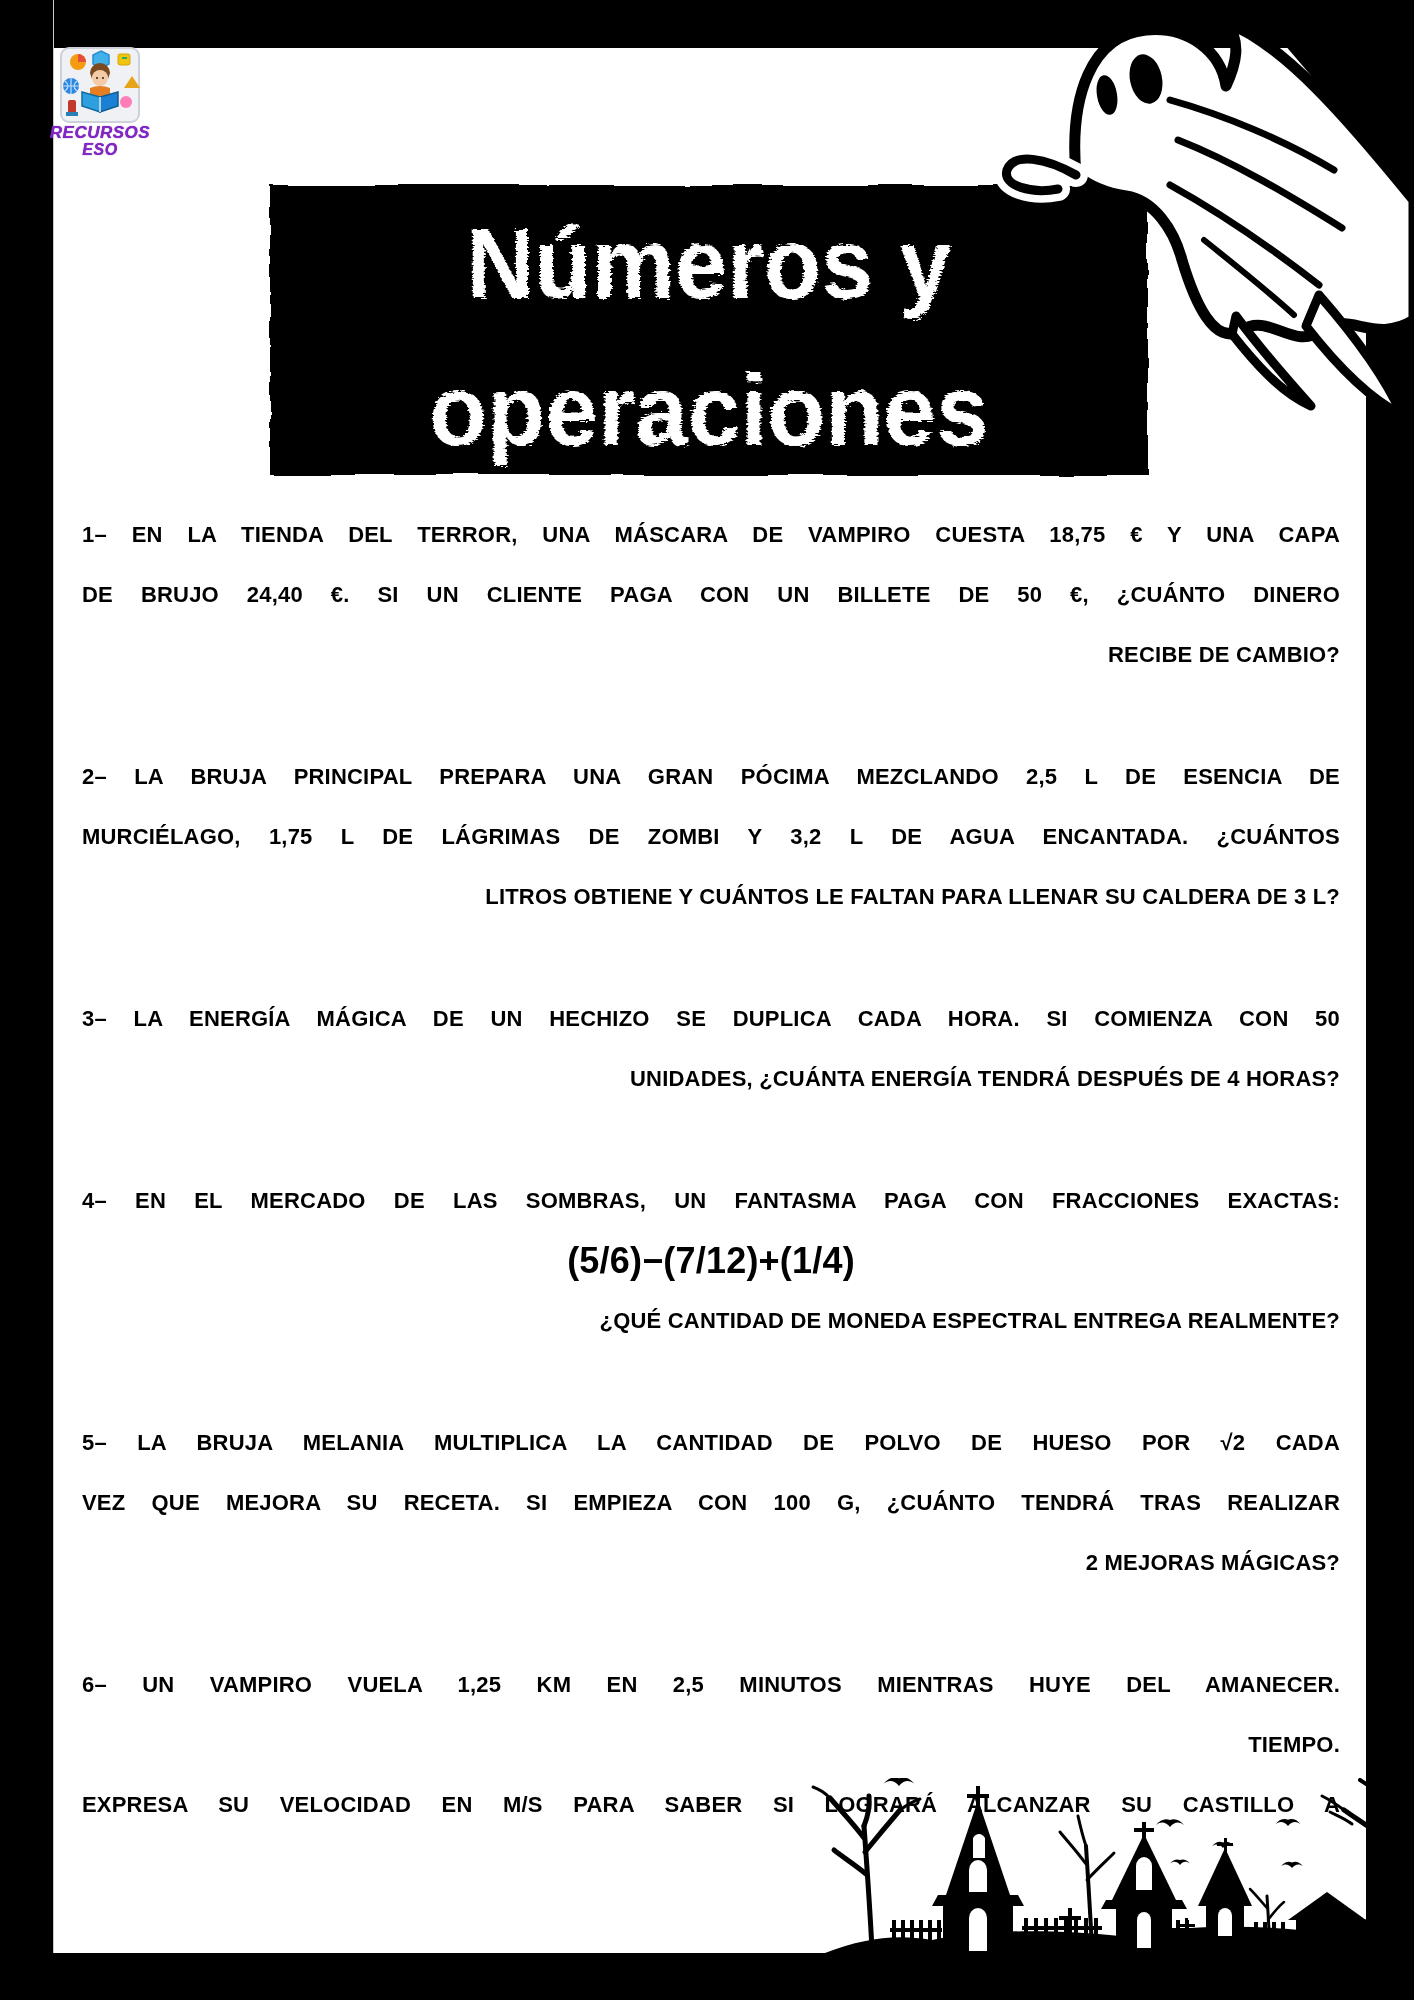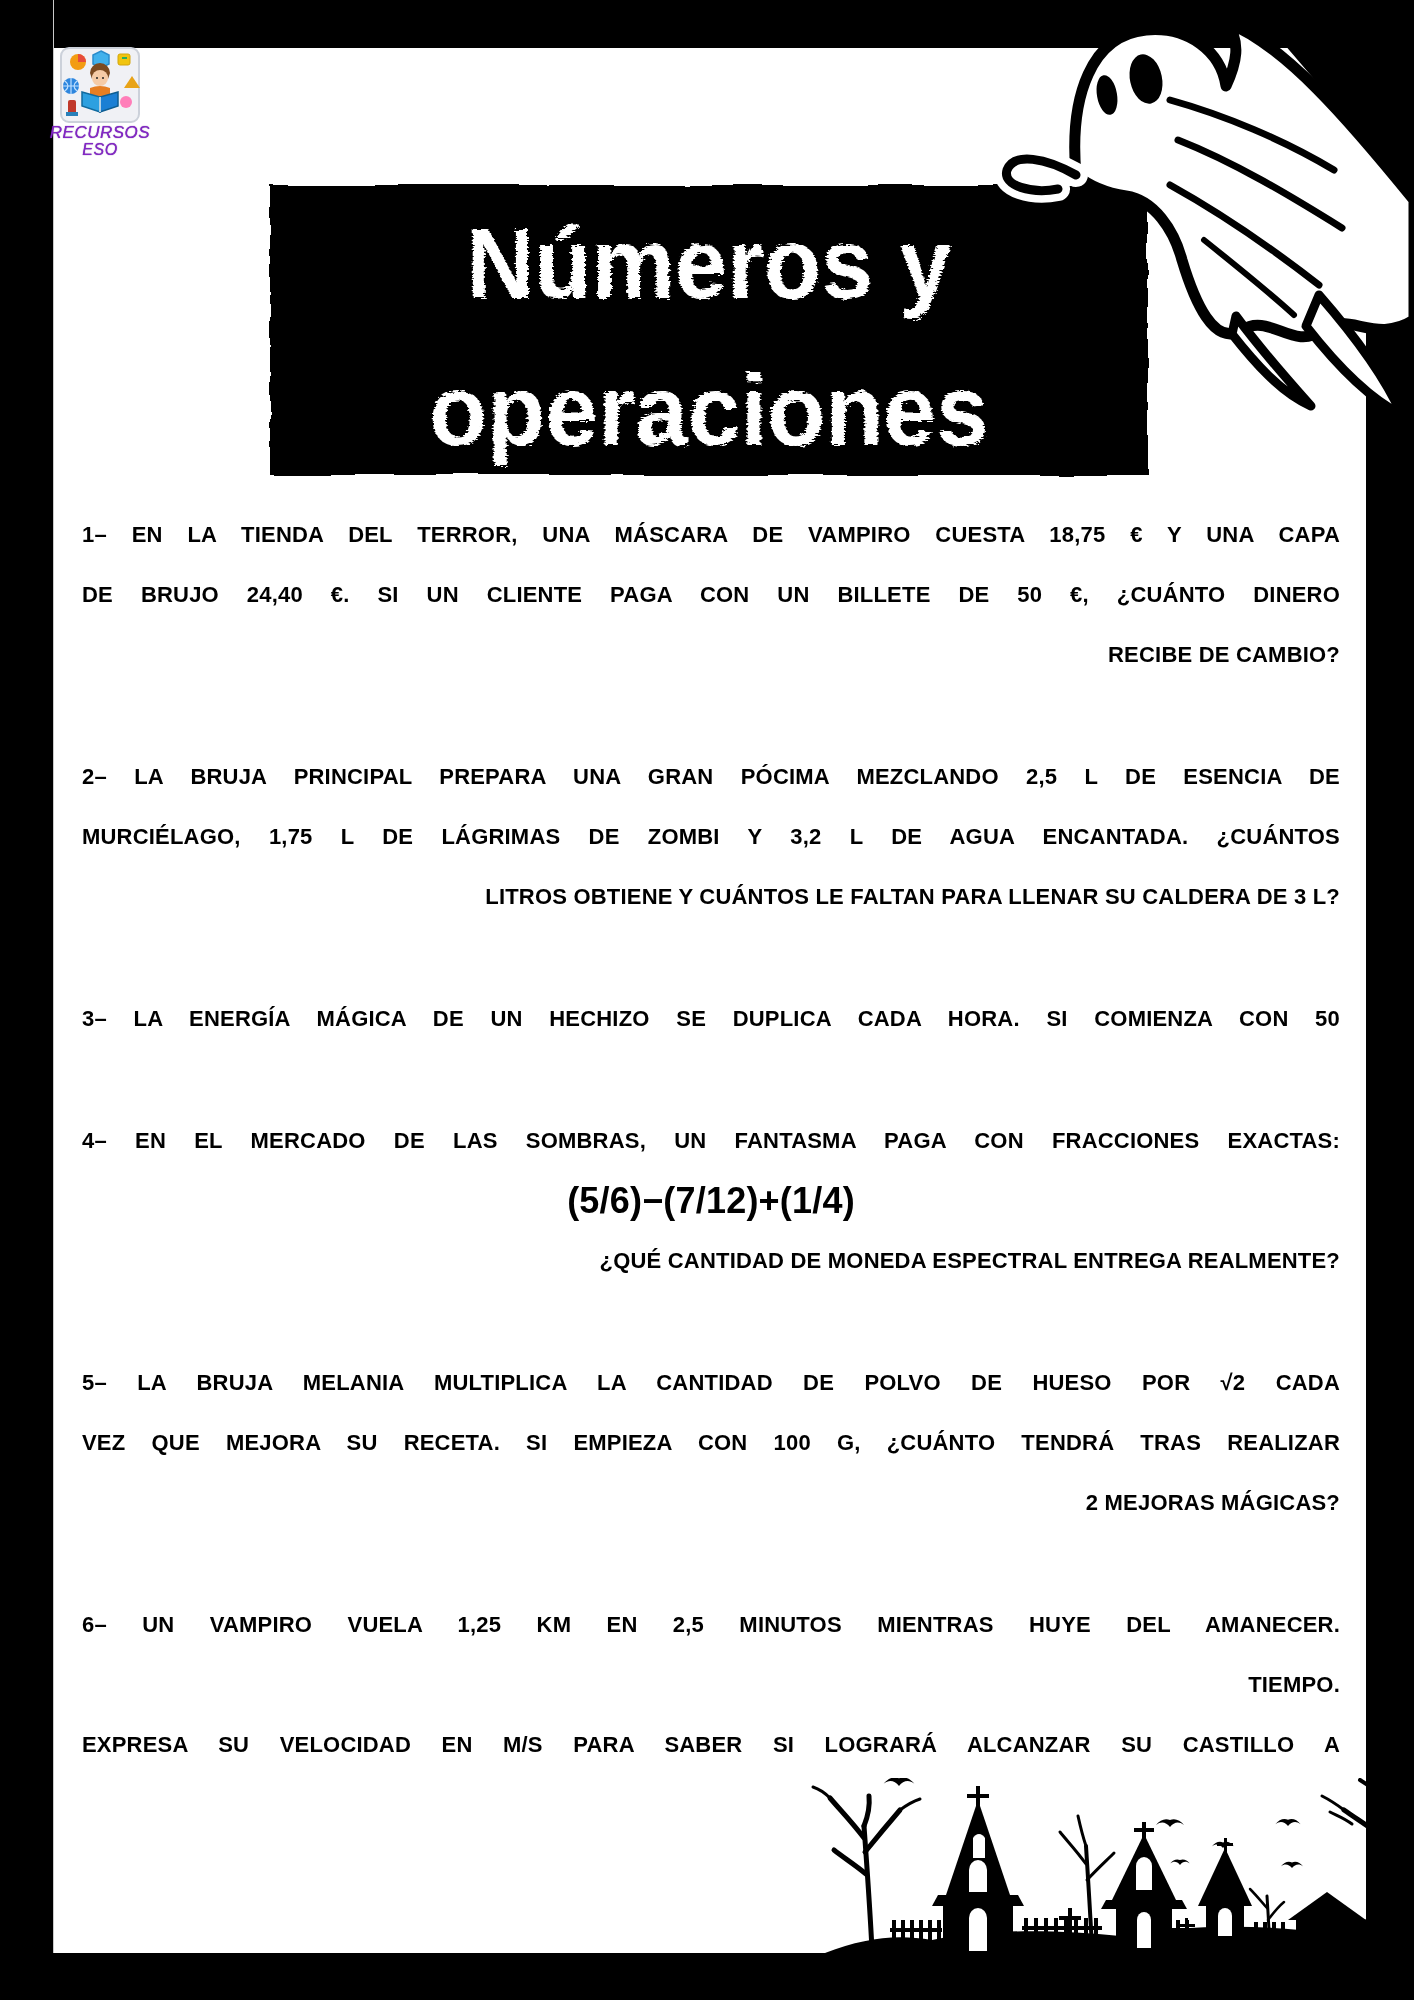"RECURSOS" .logo-text { font-weight: normal -> bold }
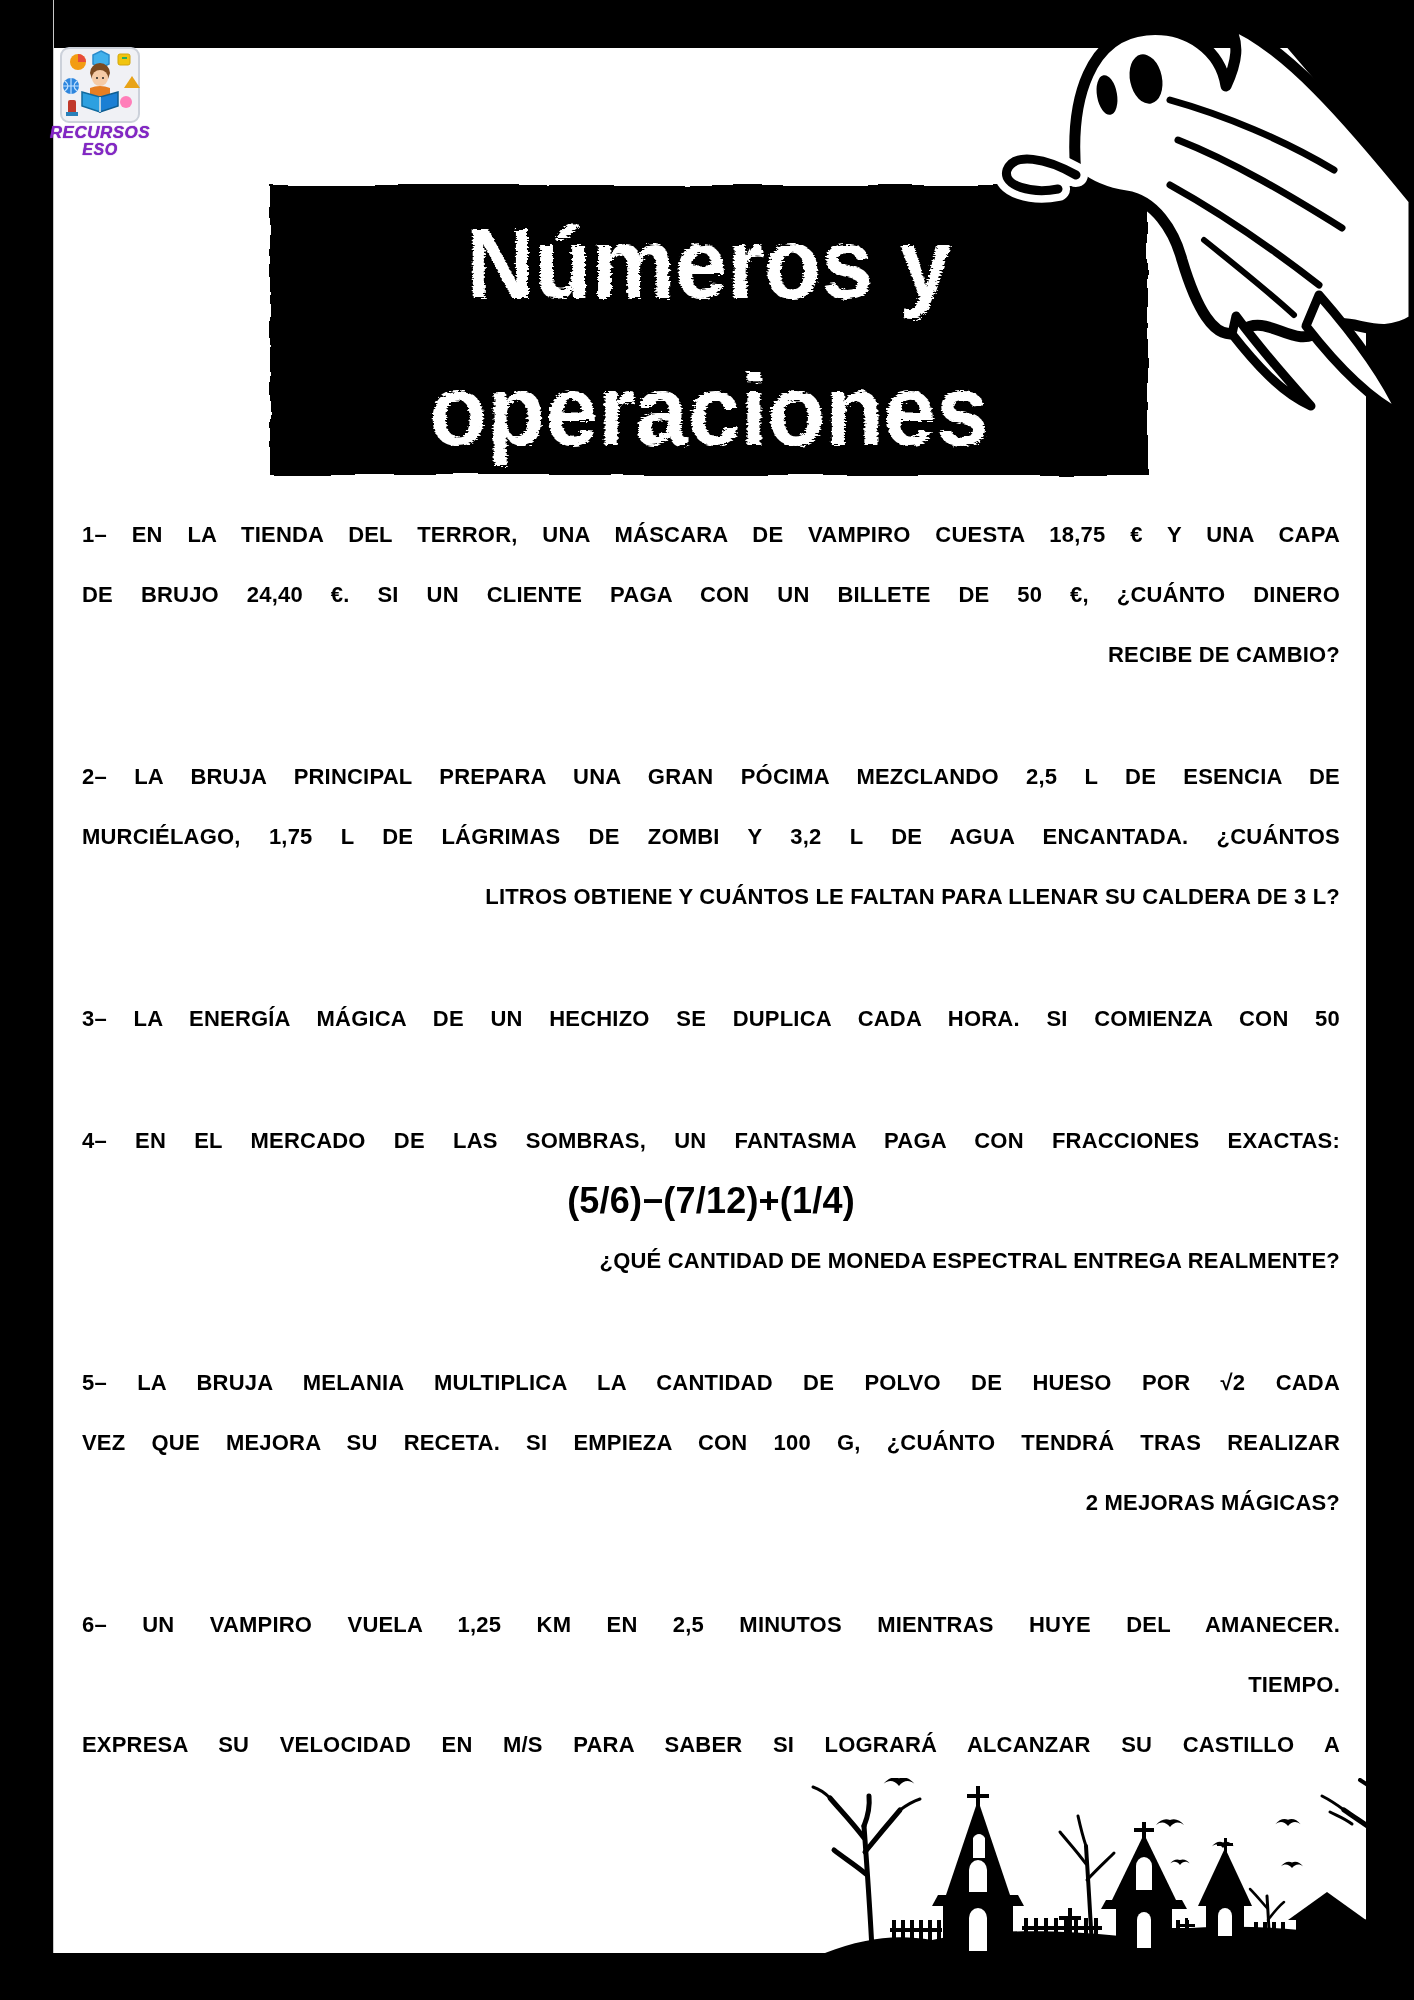"UNIDADES, ¿CUÁNTA ENERGÍA TENDRÁ DESPUÉS" div.line { html: none -> <div>UNIDADES, ¿CUÁNTA ENERGÍA TENDRÁ DESPUÉS DE 4 HORAS?</div> }
